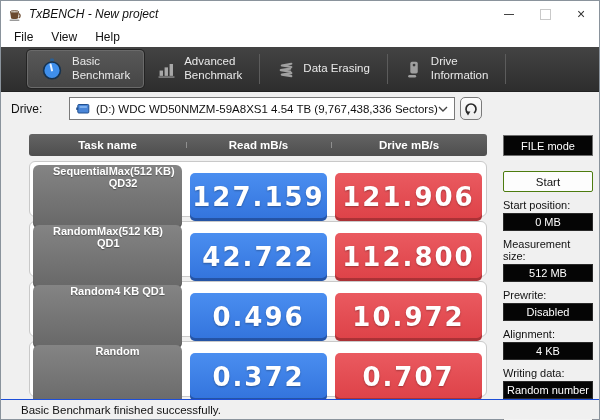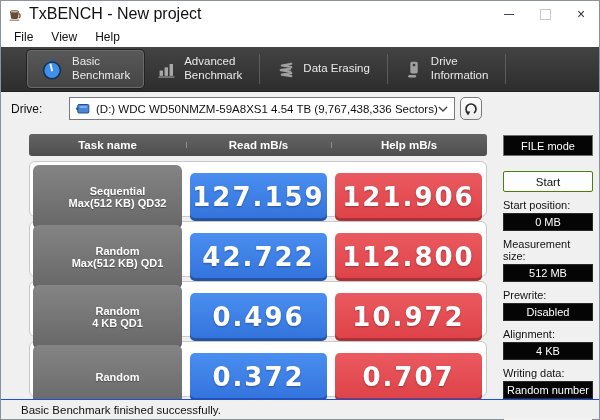"TxBENCH - New project" .title-text { font-size: 16px -> 12px; font-style: none -> italic }
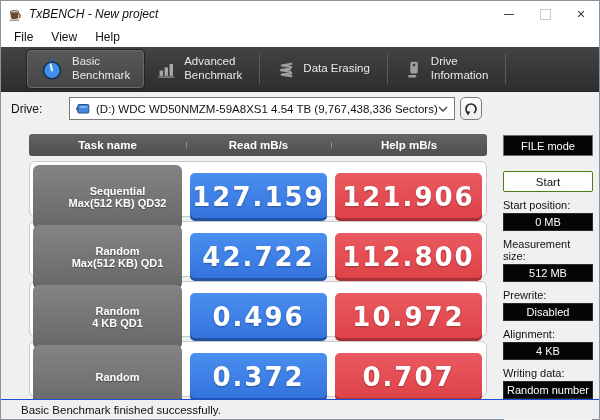"Help mB/s" span.th { text: Help -> Drive }
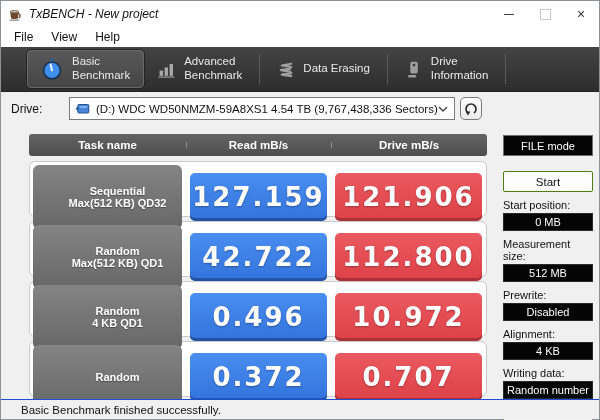"Sequential" .task-cell { align-items: center -> none; flex-direction: column -> none }
